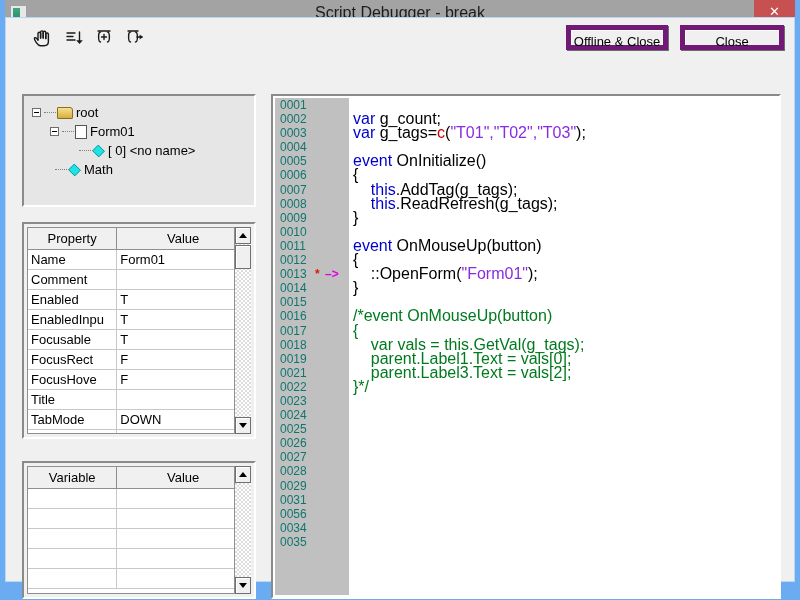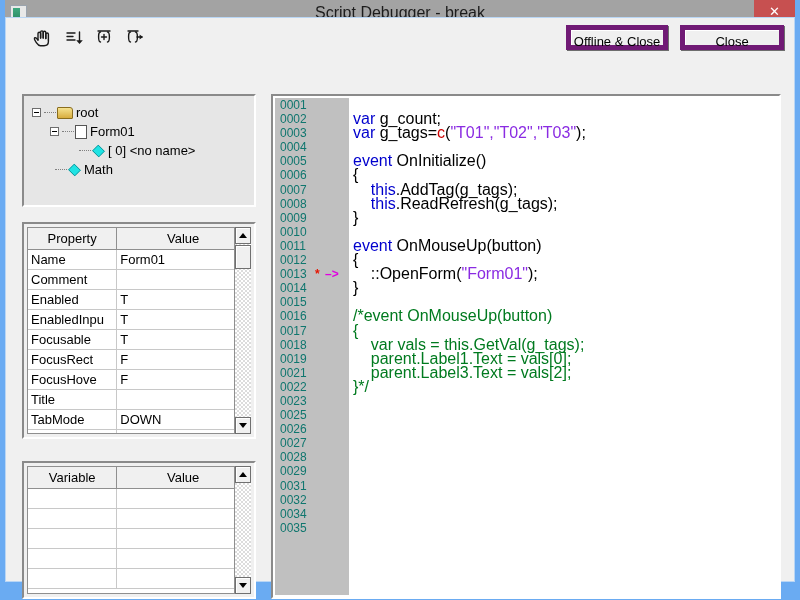"0024" div.code-row { html: none -> <div><span>0024</span><span></span></div> }
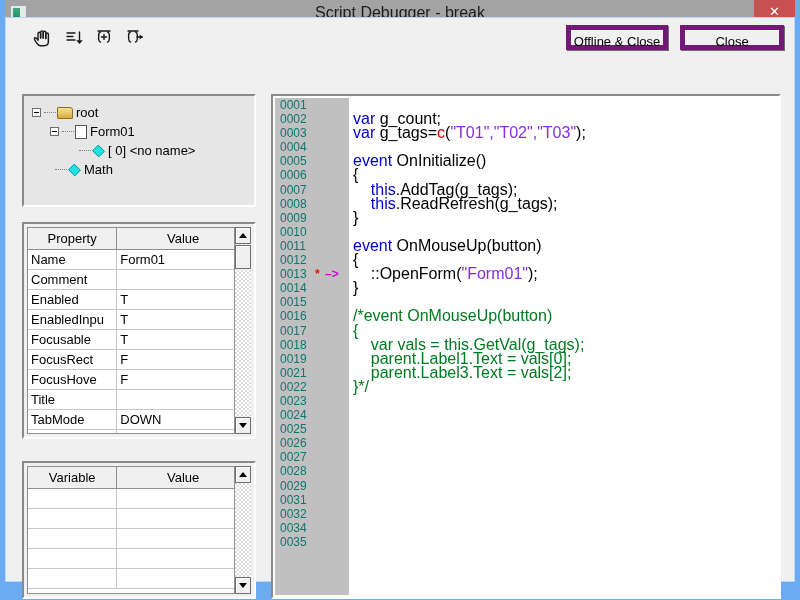"0032" span.ln { text: 0032 -> 0056 }
